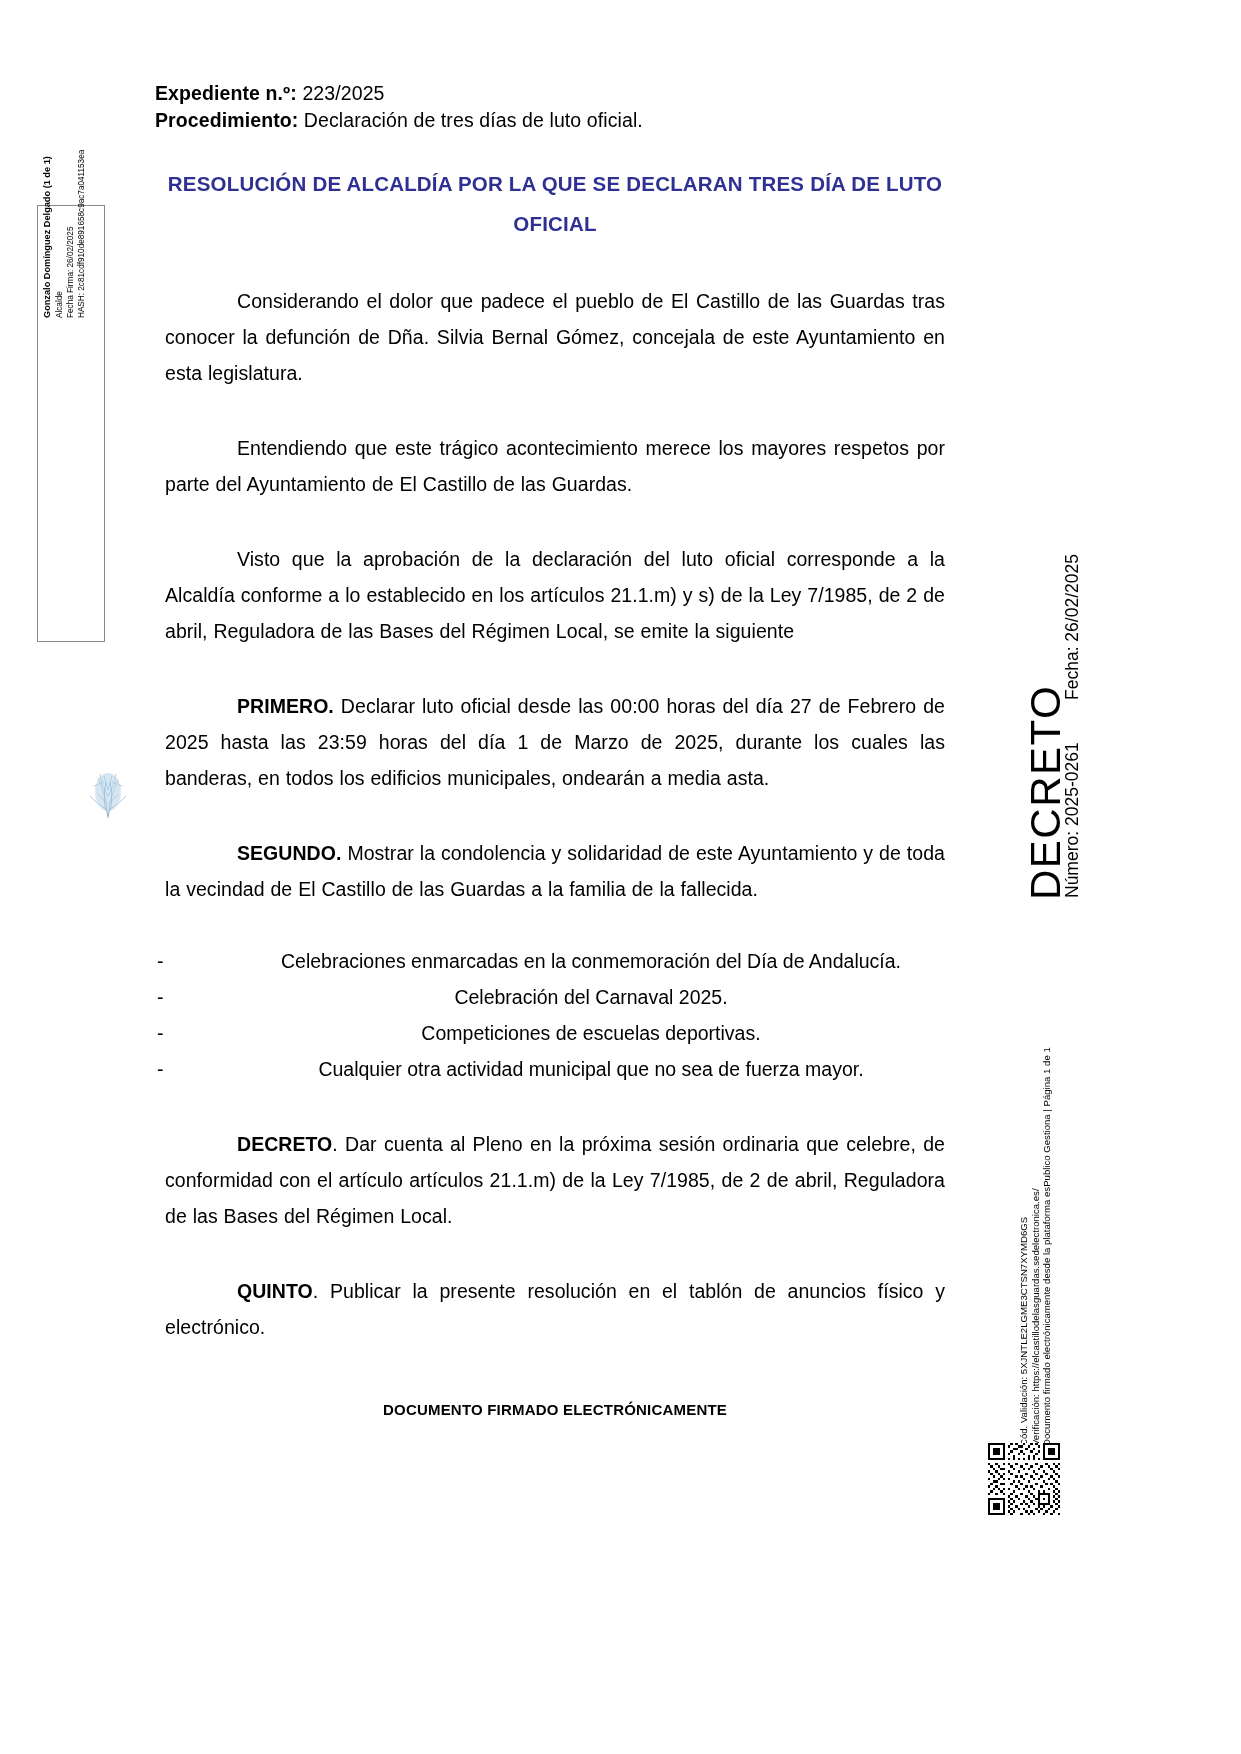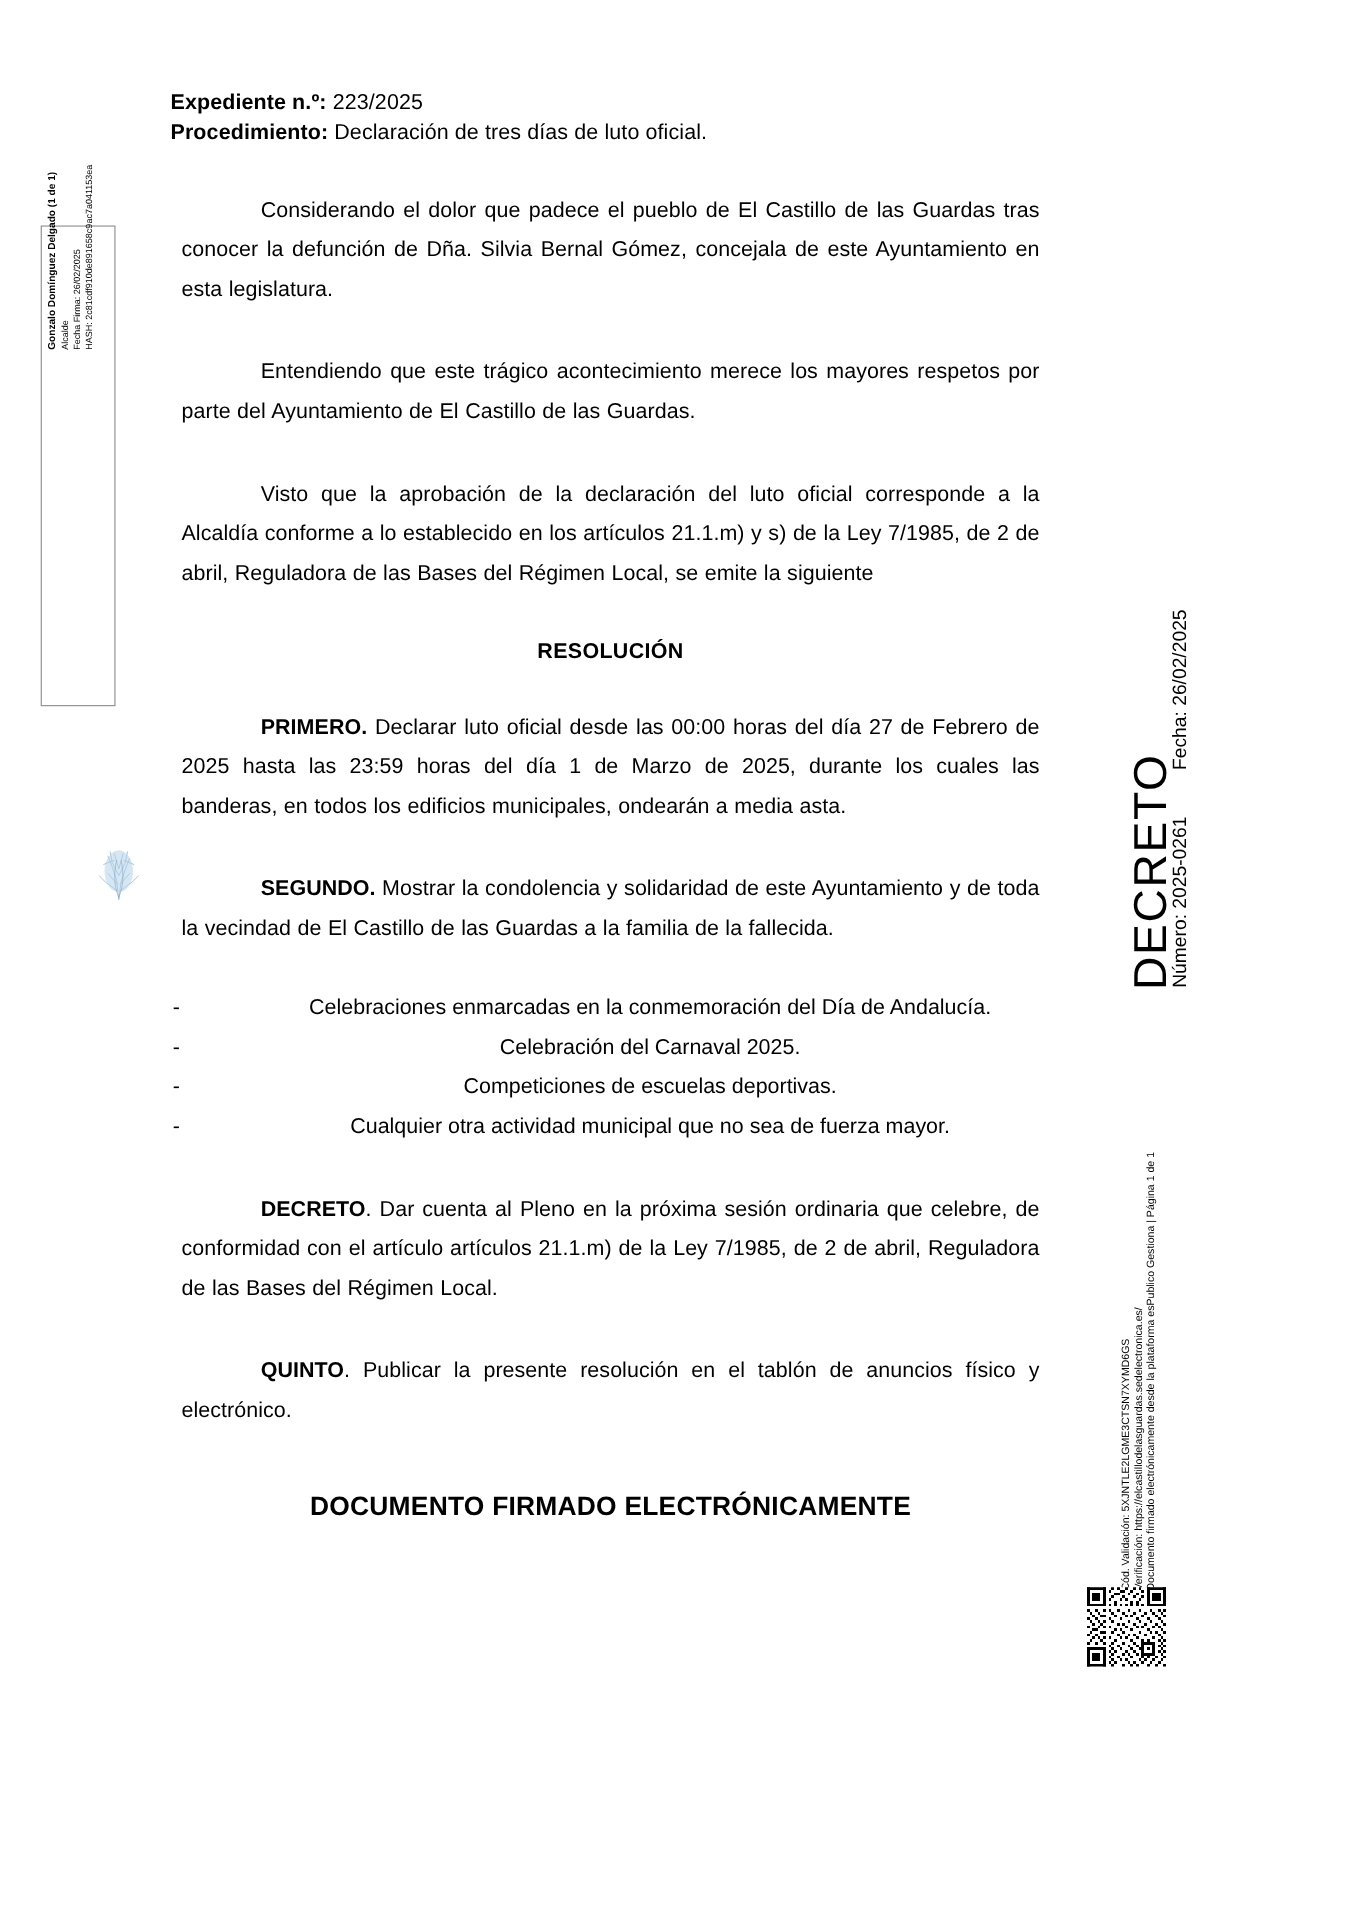"RESOLUCIÓN DE ALCALDÍA POR LA" div.doc-title { html: none -> <div>RESOLUCIÓN DE ALCALDÍA POR LA QUE SE DECLARAN TRES DÍA DE LUTO OFICIAL</div> }
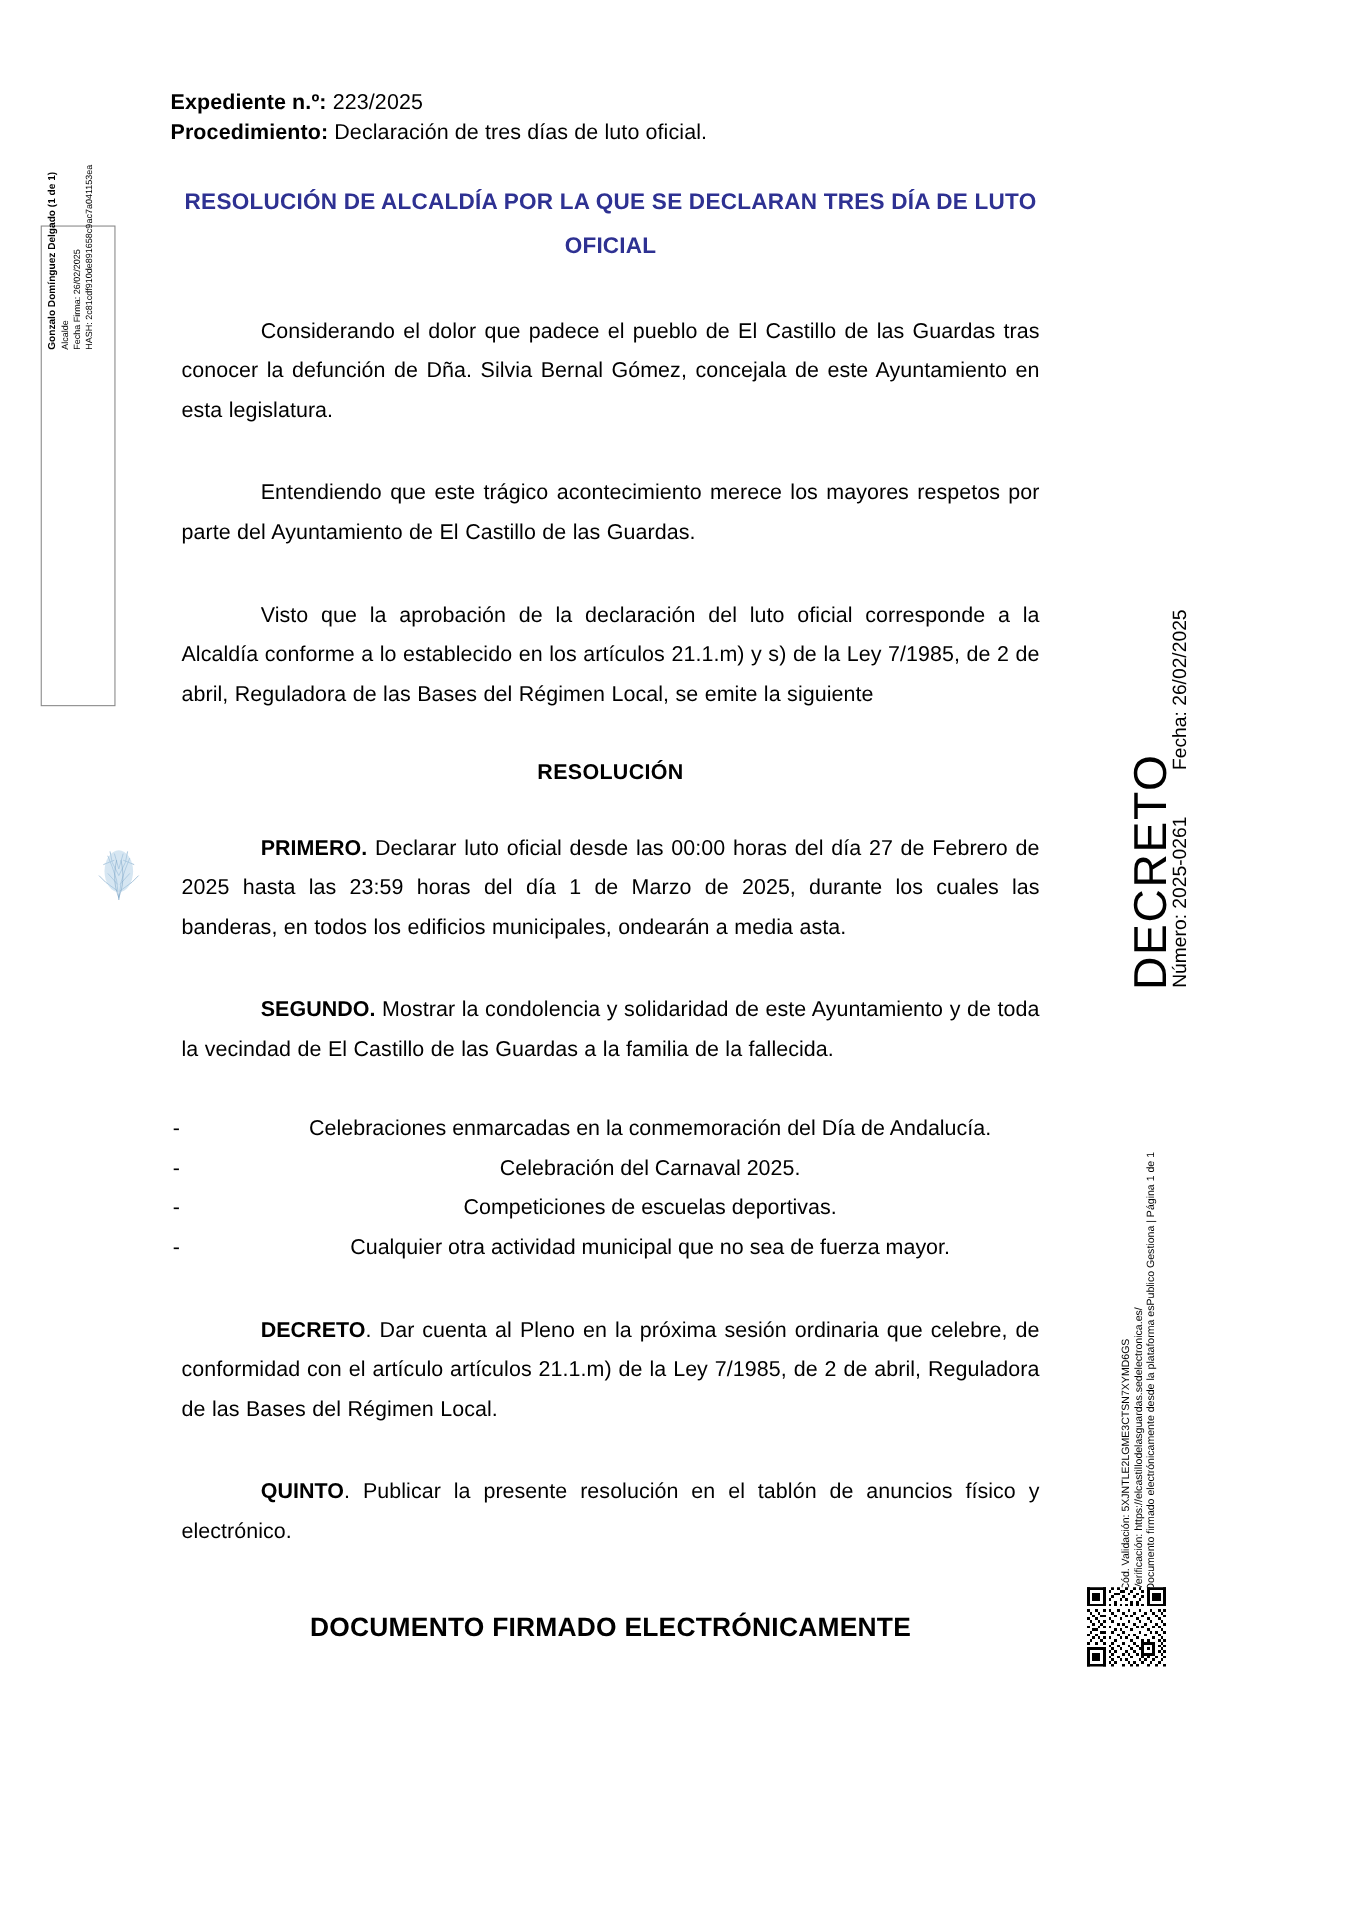"RESOLUCIÓN" p.center-head { html: <p>RESOLUCIÓN</p> -> none }
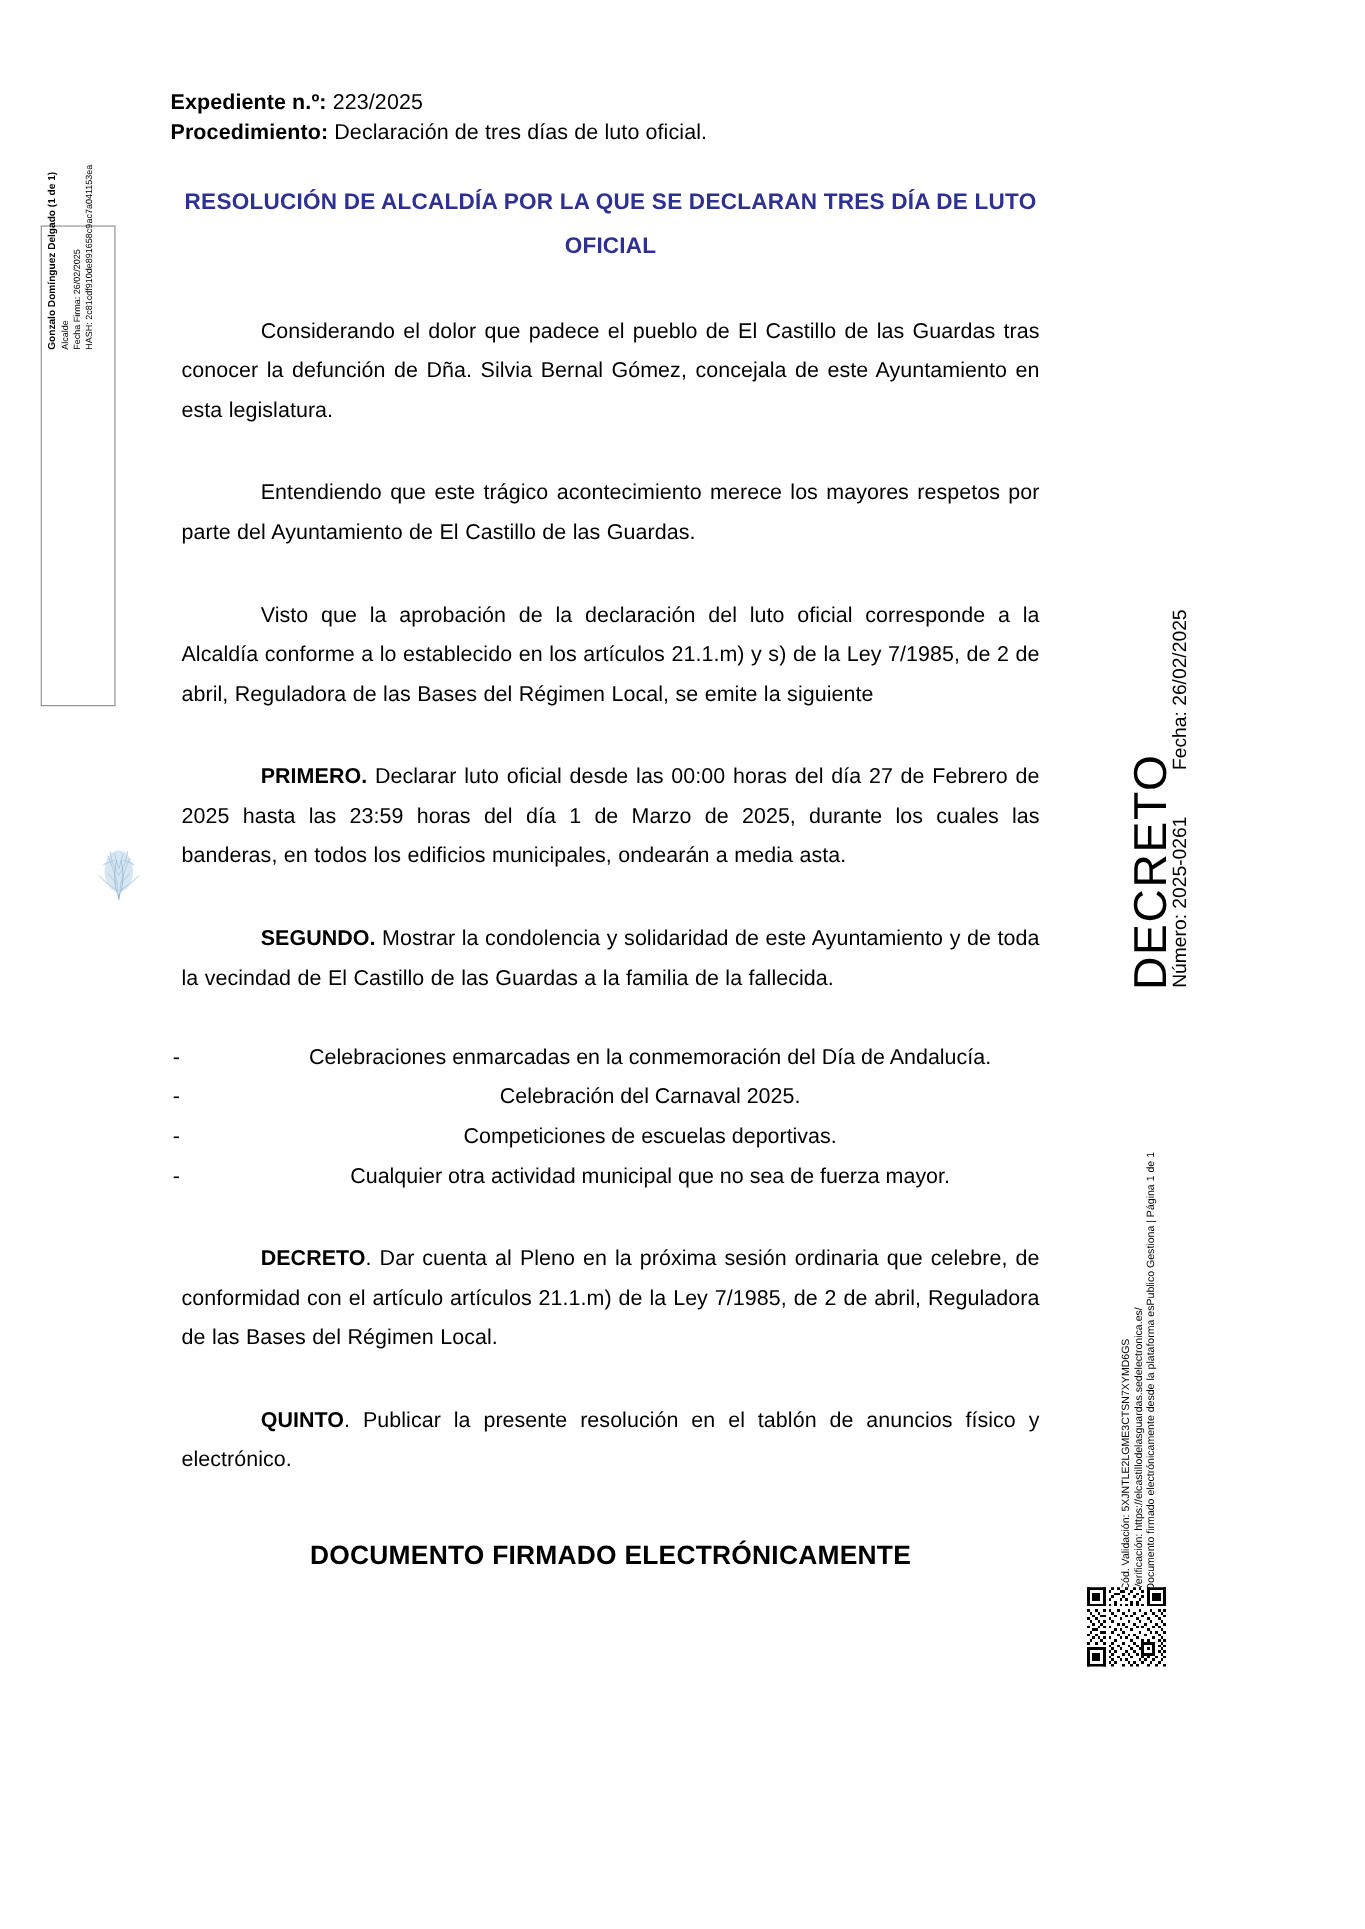"DOCUMENTO FIRMADO ELECTRÓNICAMENTE" .sign-line { font-size: 24px -> 15px }
